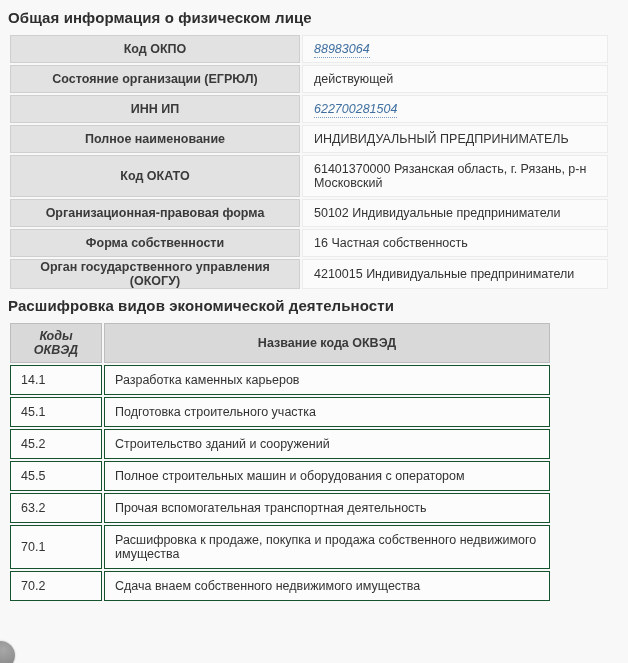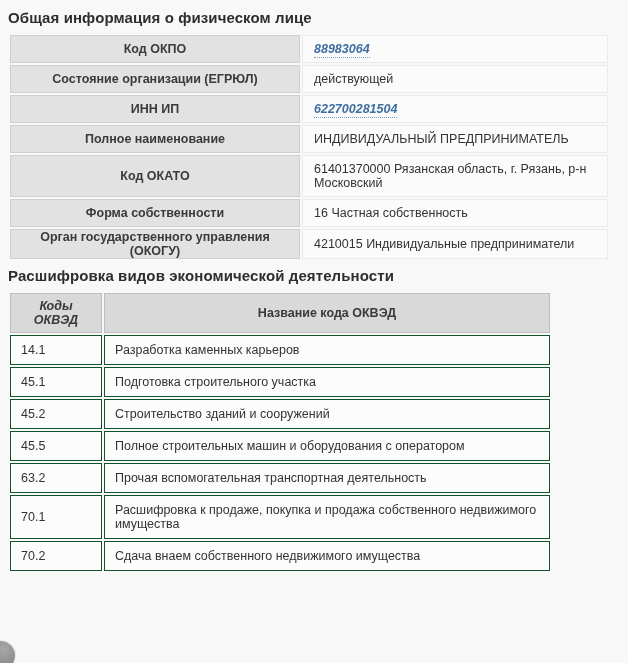"88983064" .lnk { font-weight: bold -> normal }
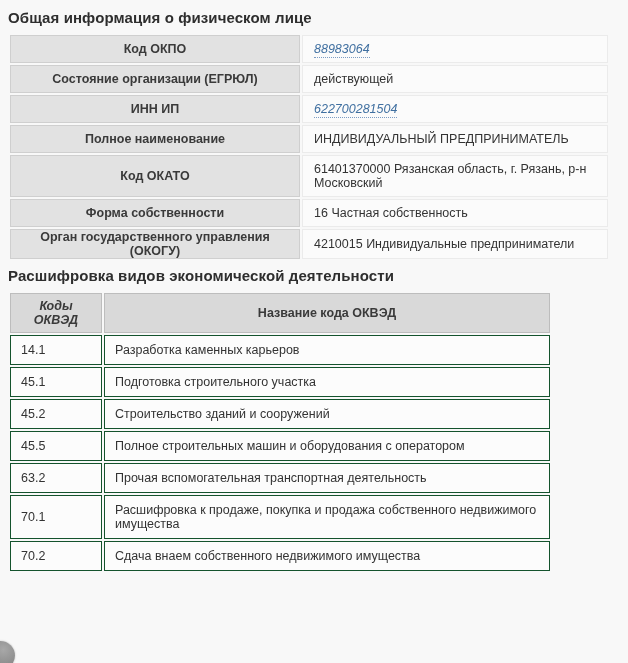"Организационная-правовая форма" tr { html: none -> <tr> <th>Организационная-правовая форма</th> <td> <span>50102 Индивидуальные предприниматели</span> </td> </tr> }
